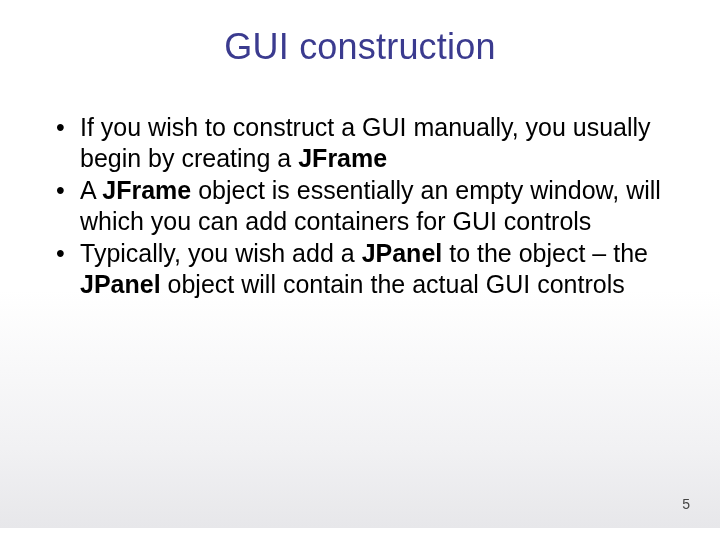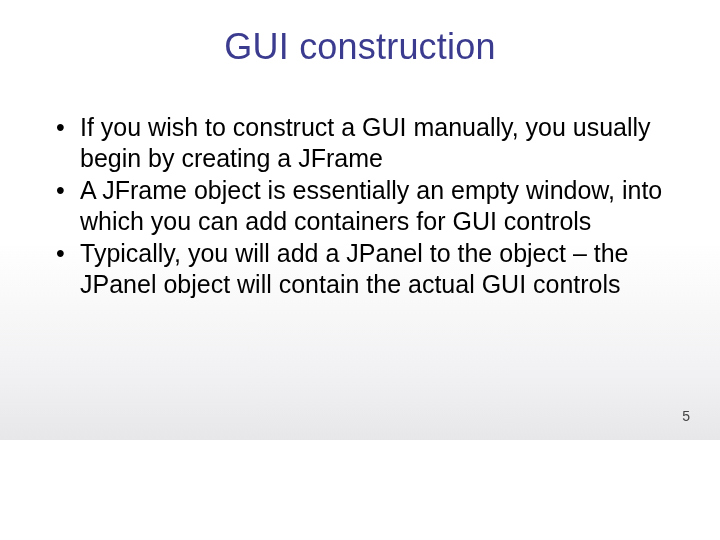"GUI construction" .slide { height: 440px -> 528px }
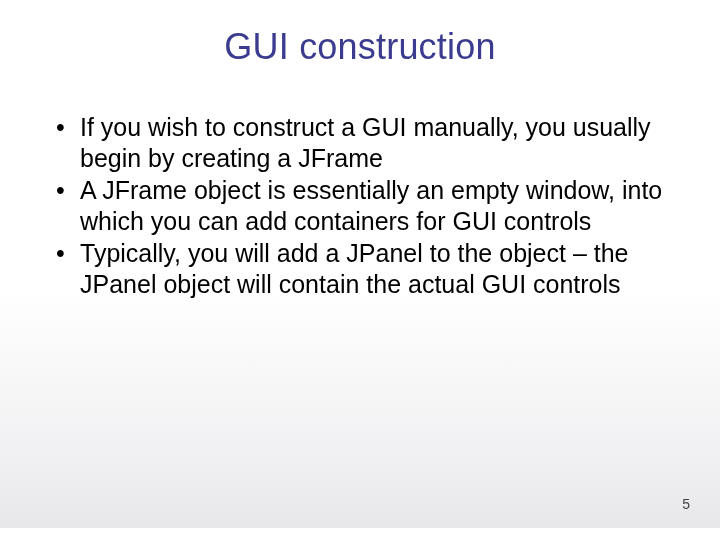"JFrame" .b { font-weight: 400 -> 700 }
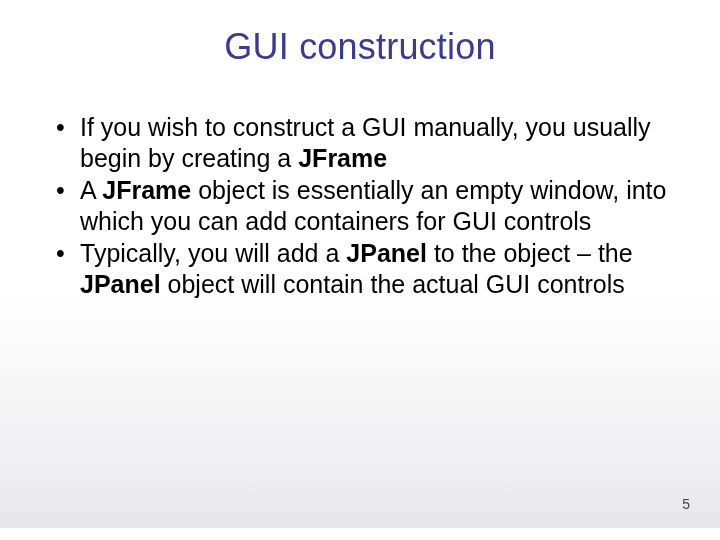"object is essentially an empty" span { text: into -> will }
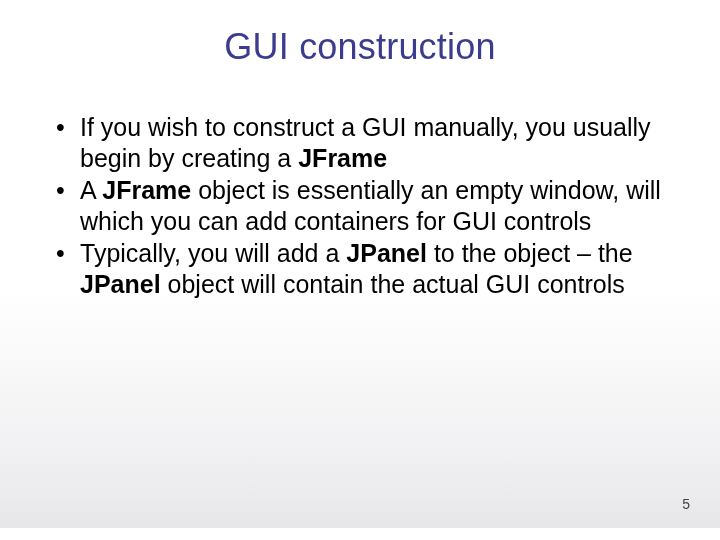"Typically, you will add a" span { text: will -> wish }
